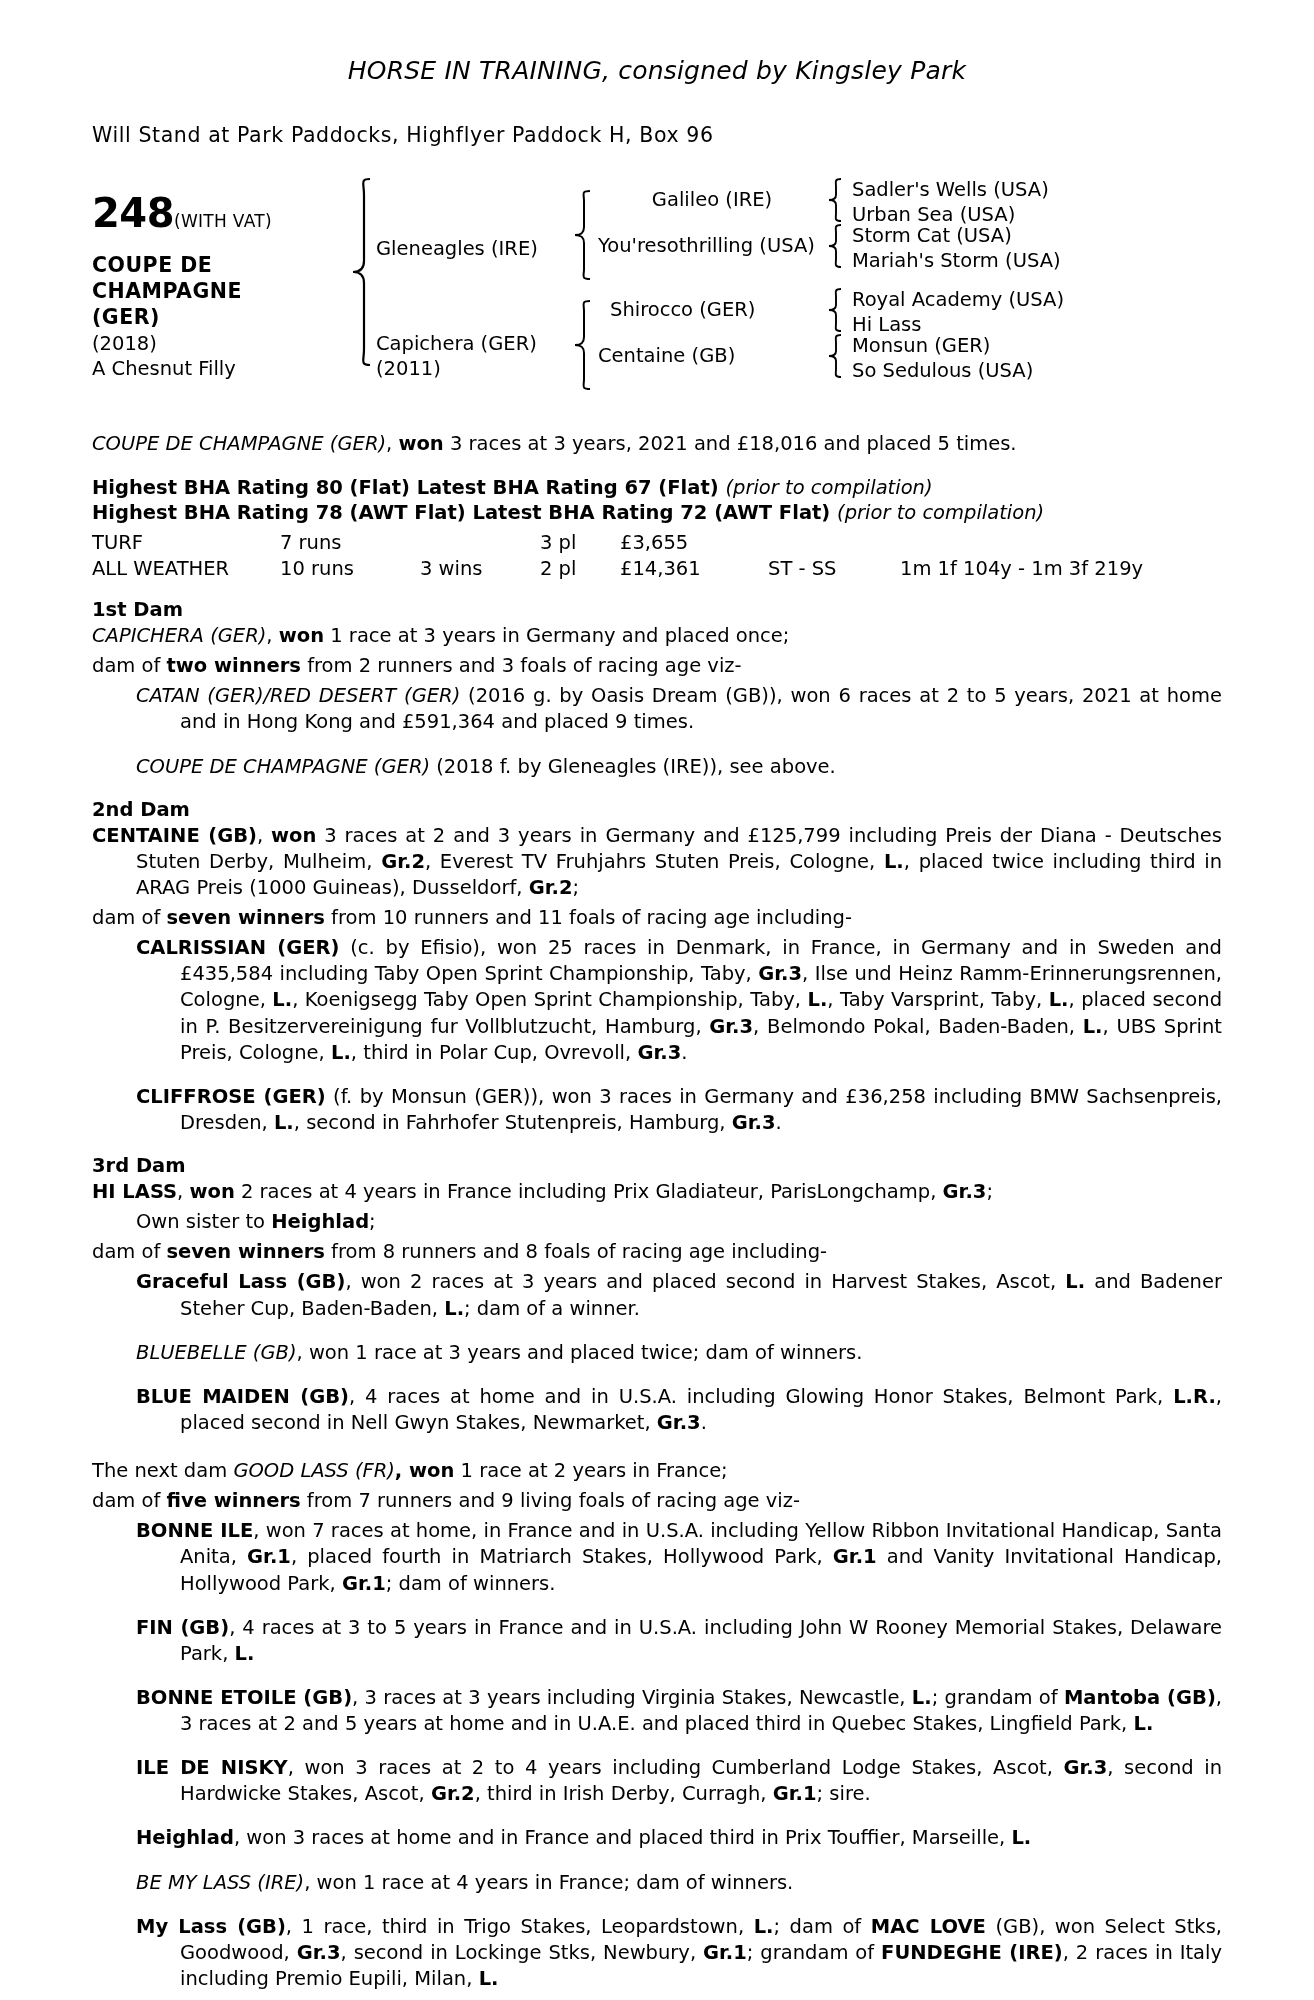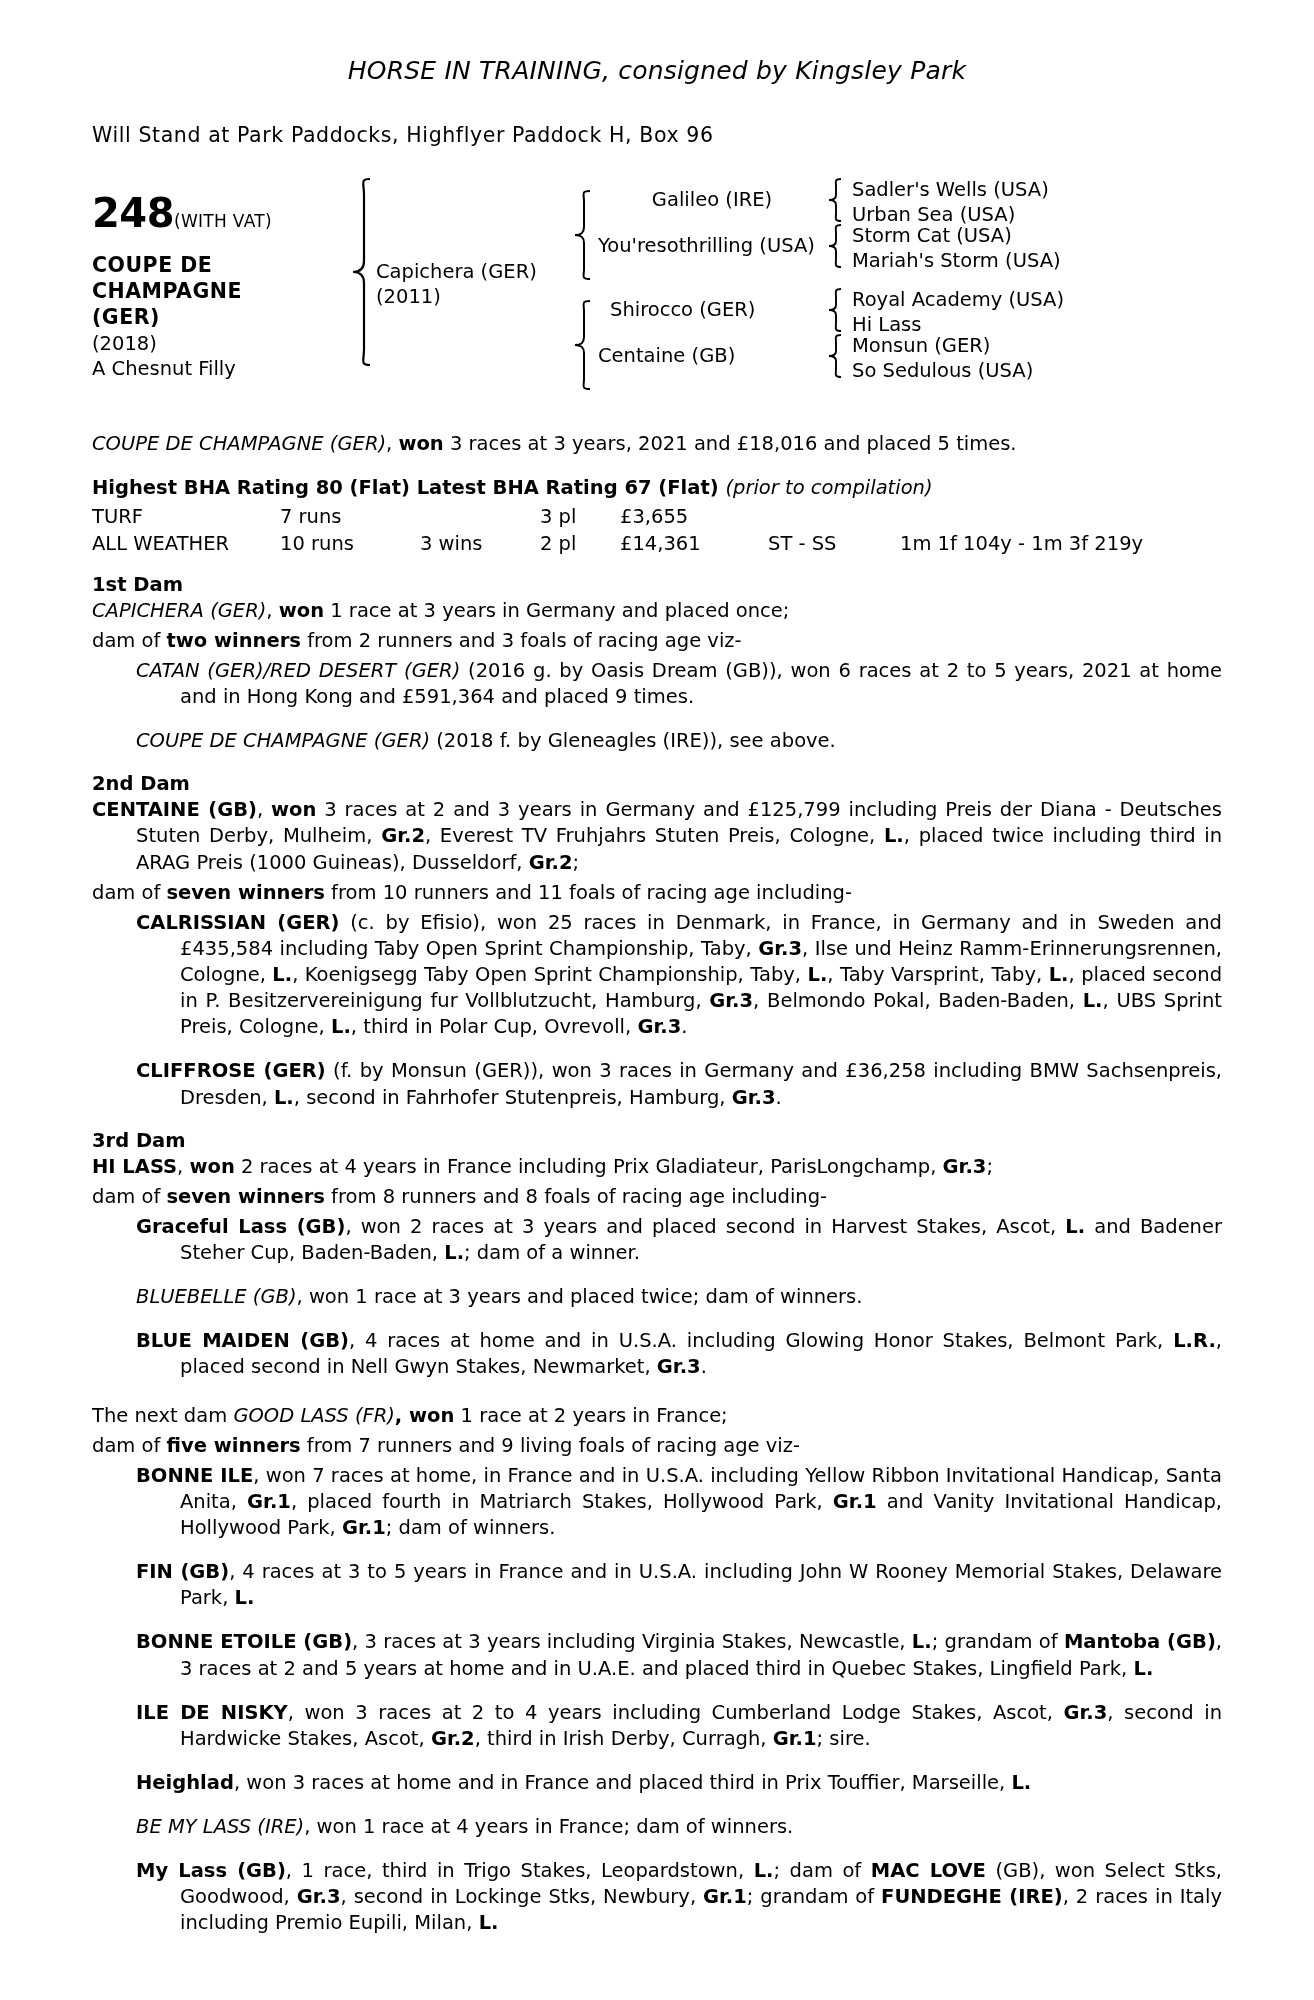"Gleneagles (IRE)" div { html: none -> <div> <span>Gleneagles (IRE)</span> </div> }
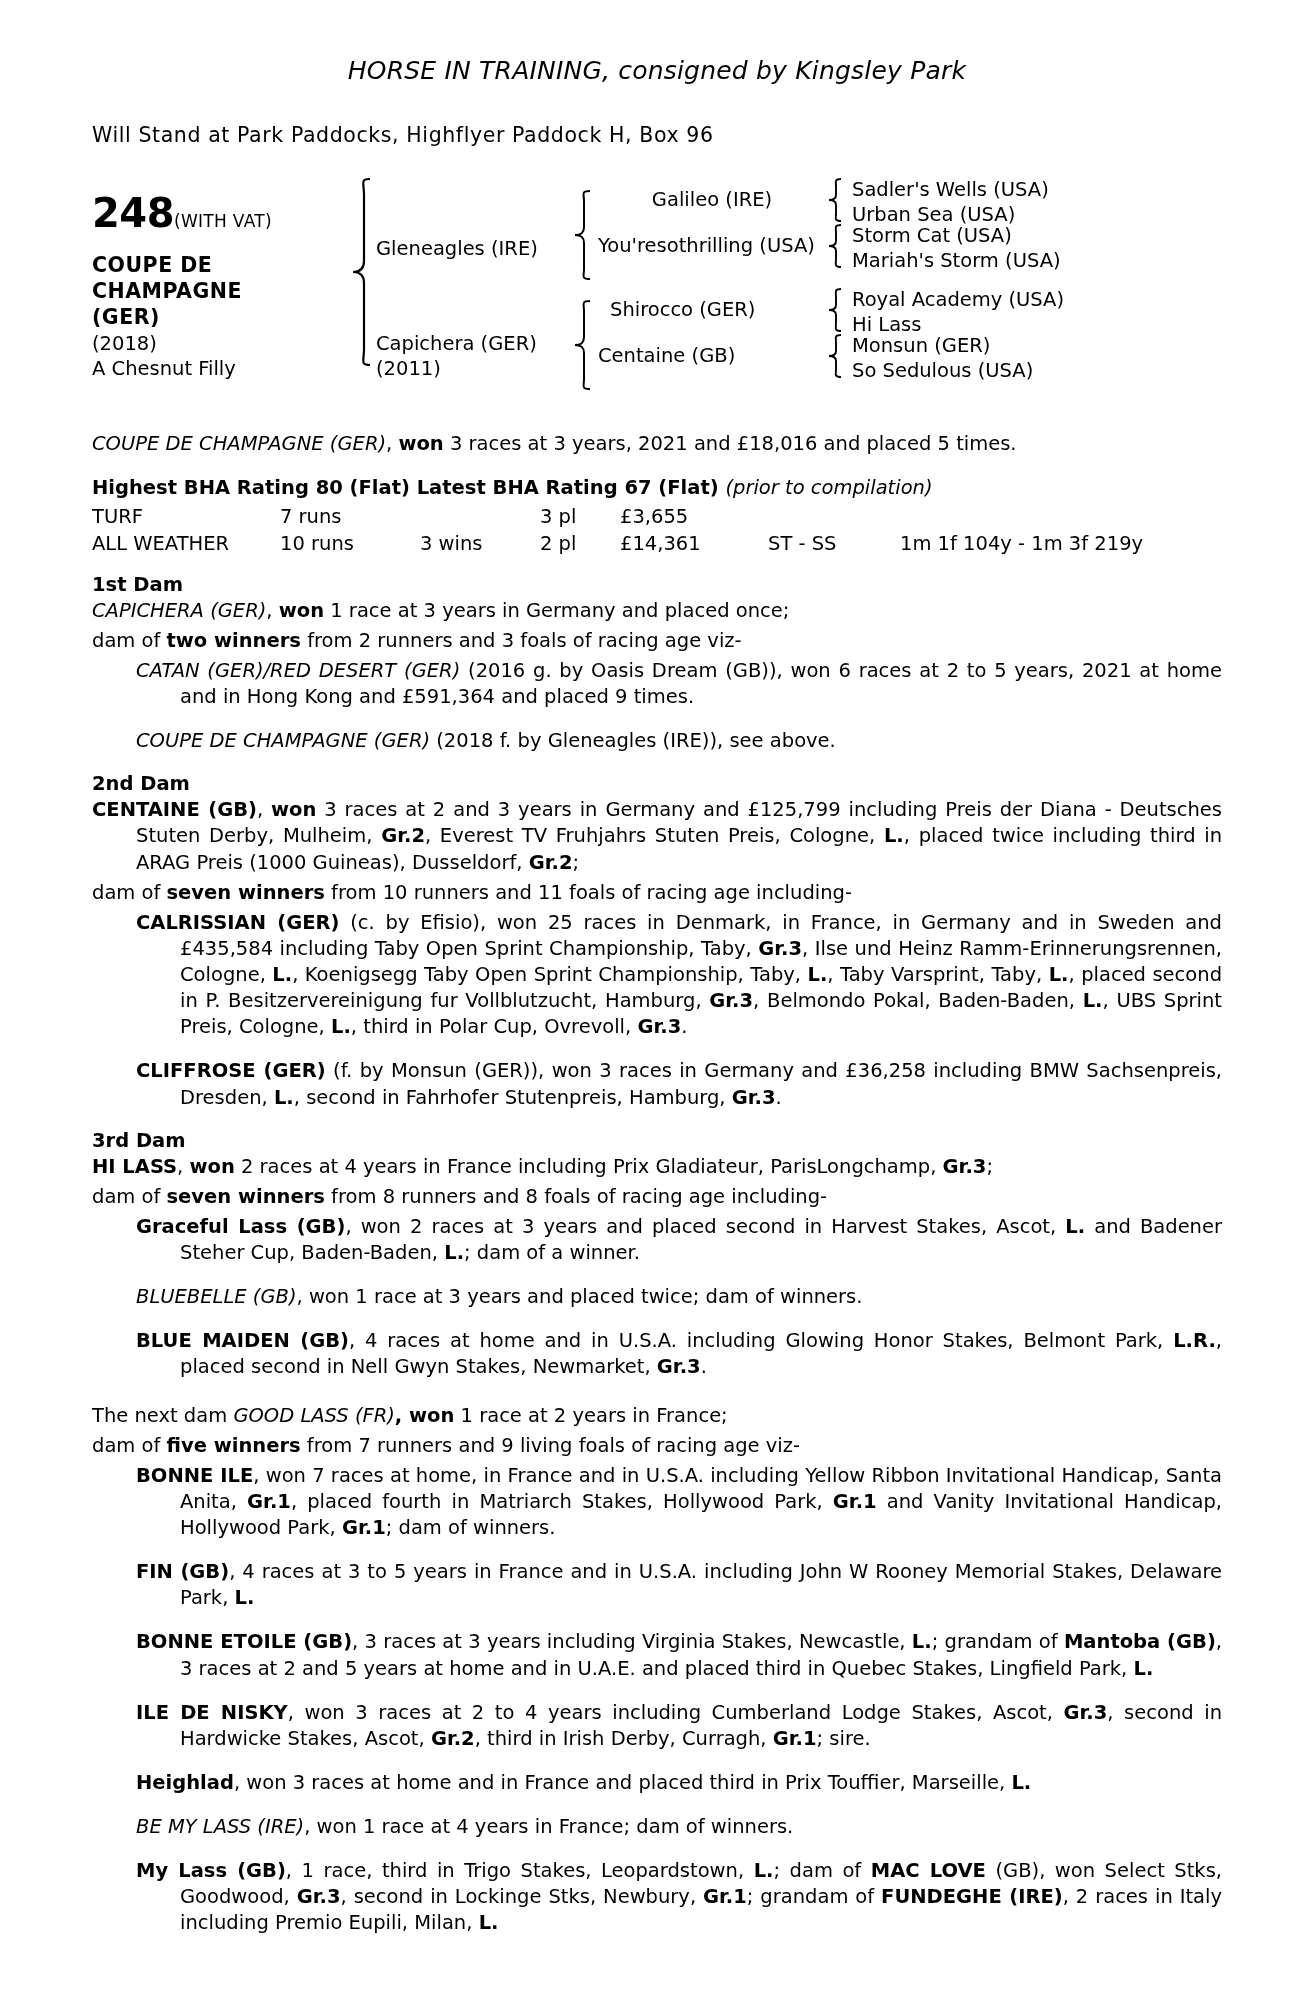"Highest BHA Rating 78 (AWT" div { html: none -> <div> <b>Highest BHA Rating 78 (AWT Flat) Latest BHA Rating 72 (AWT Flat) </b><i>(prior to compilation)</i> </div> }
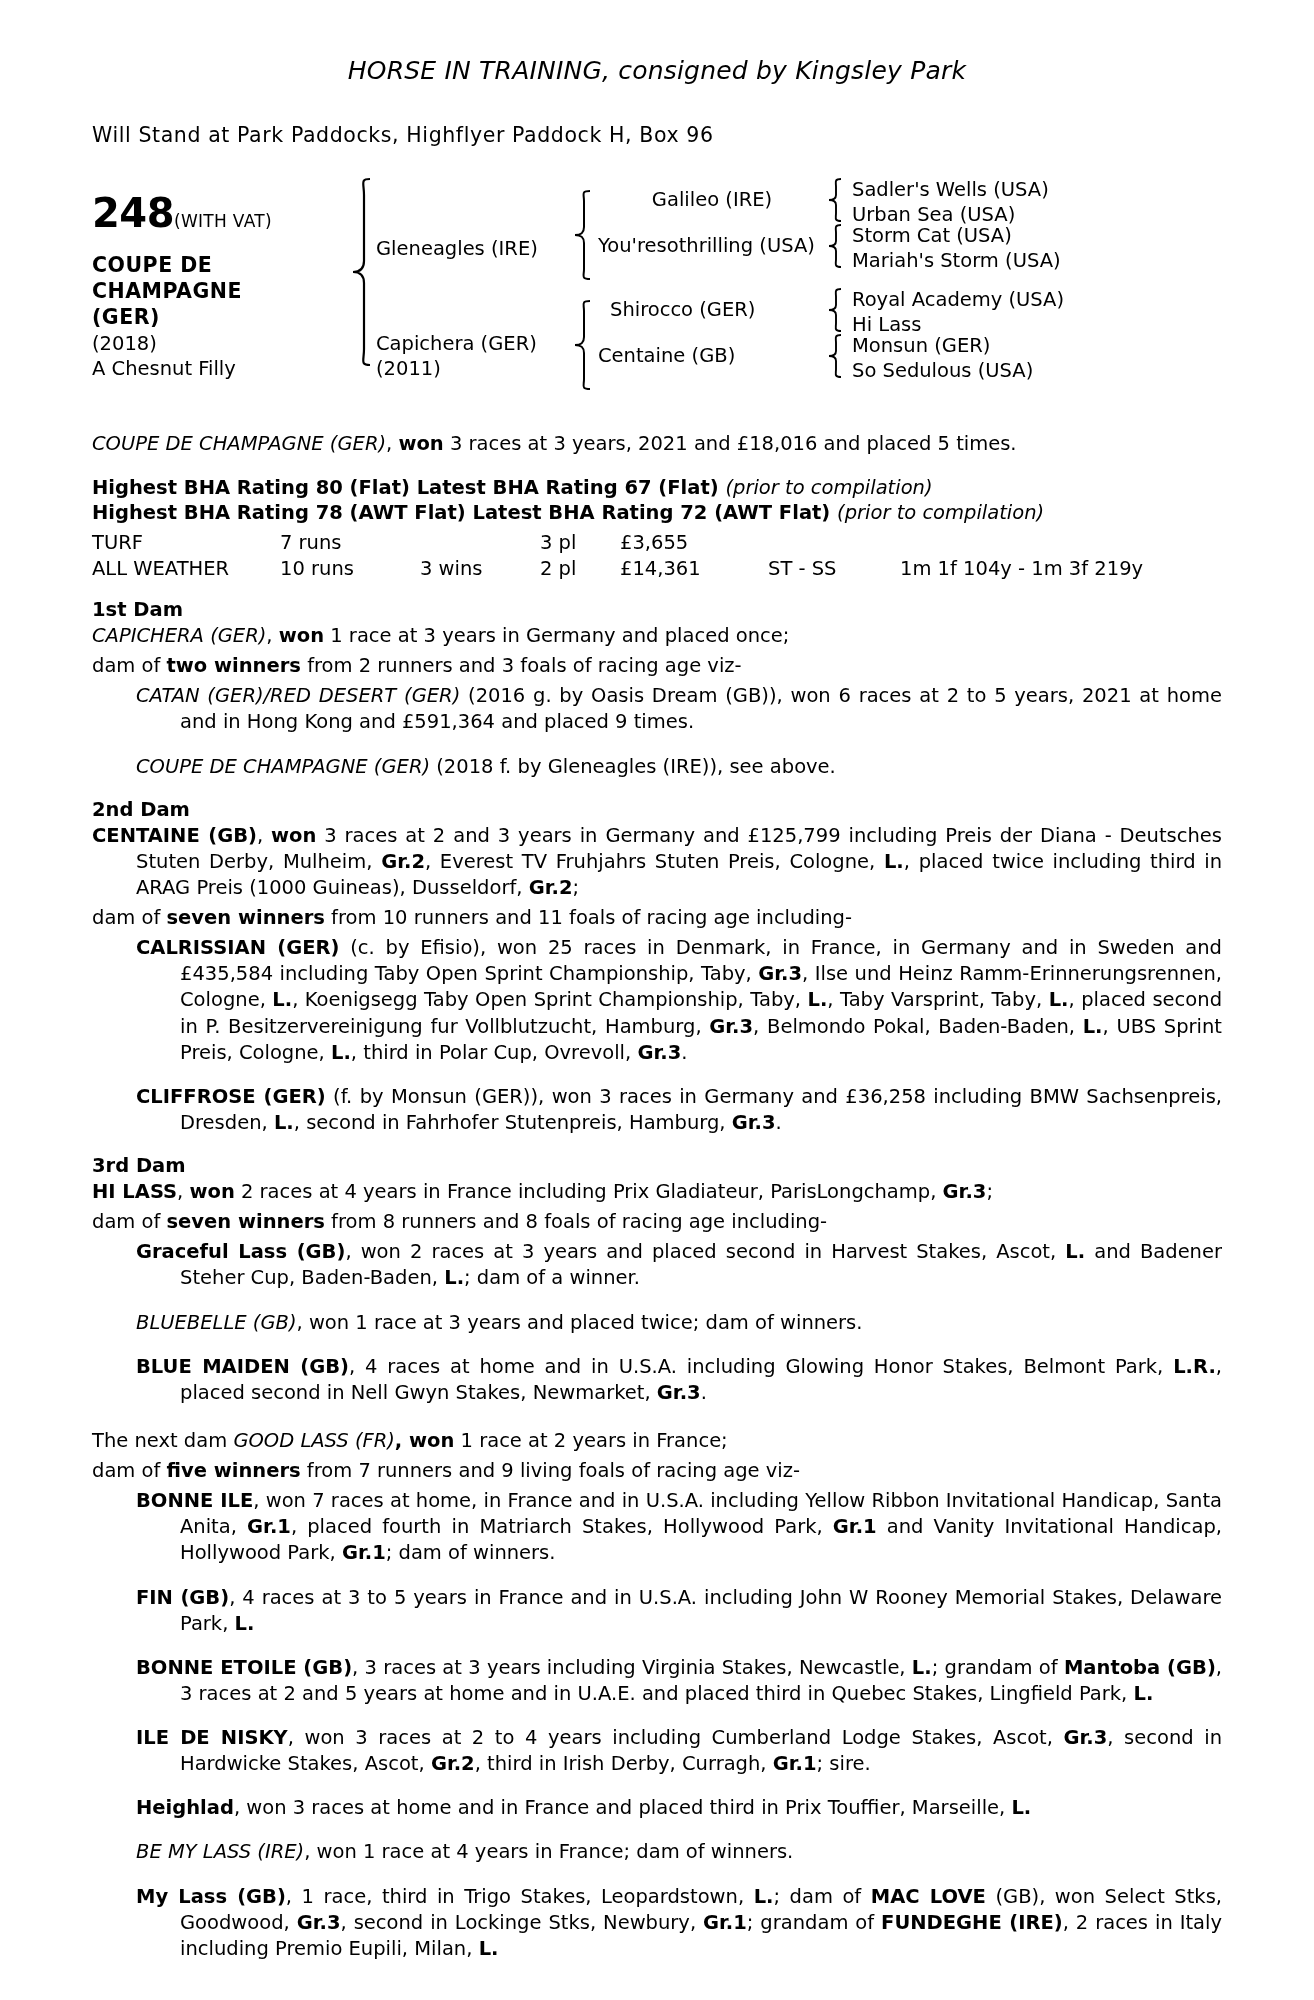"Own sister to Heighlad;" div.para { html: none -> <div> <span>Own sister to </span><b>Heighlad</b><span>;</span> </div> }
